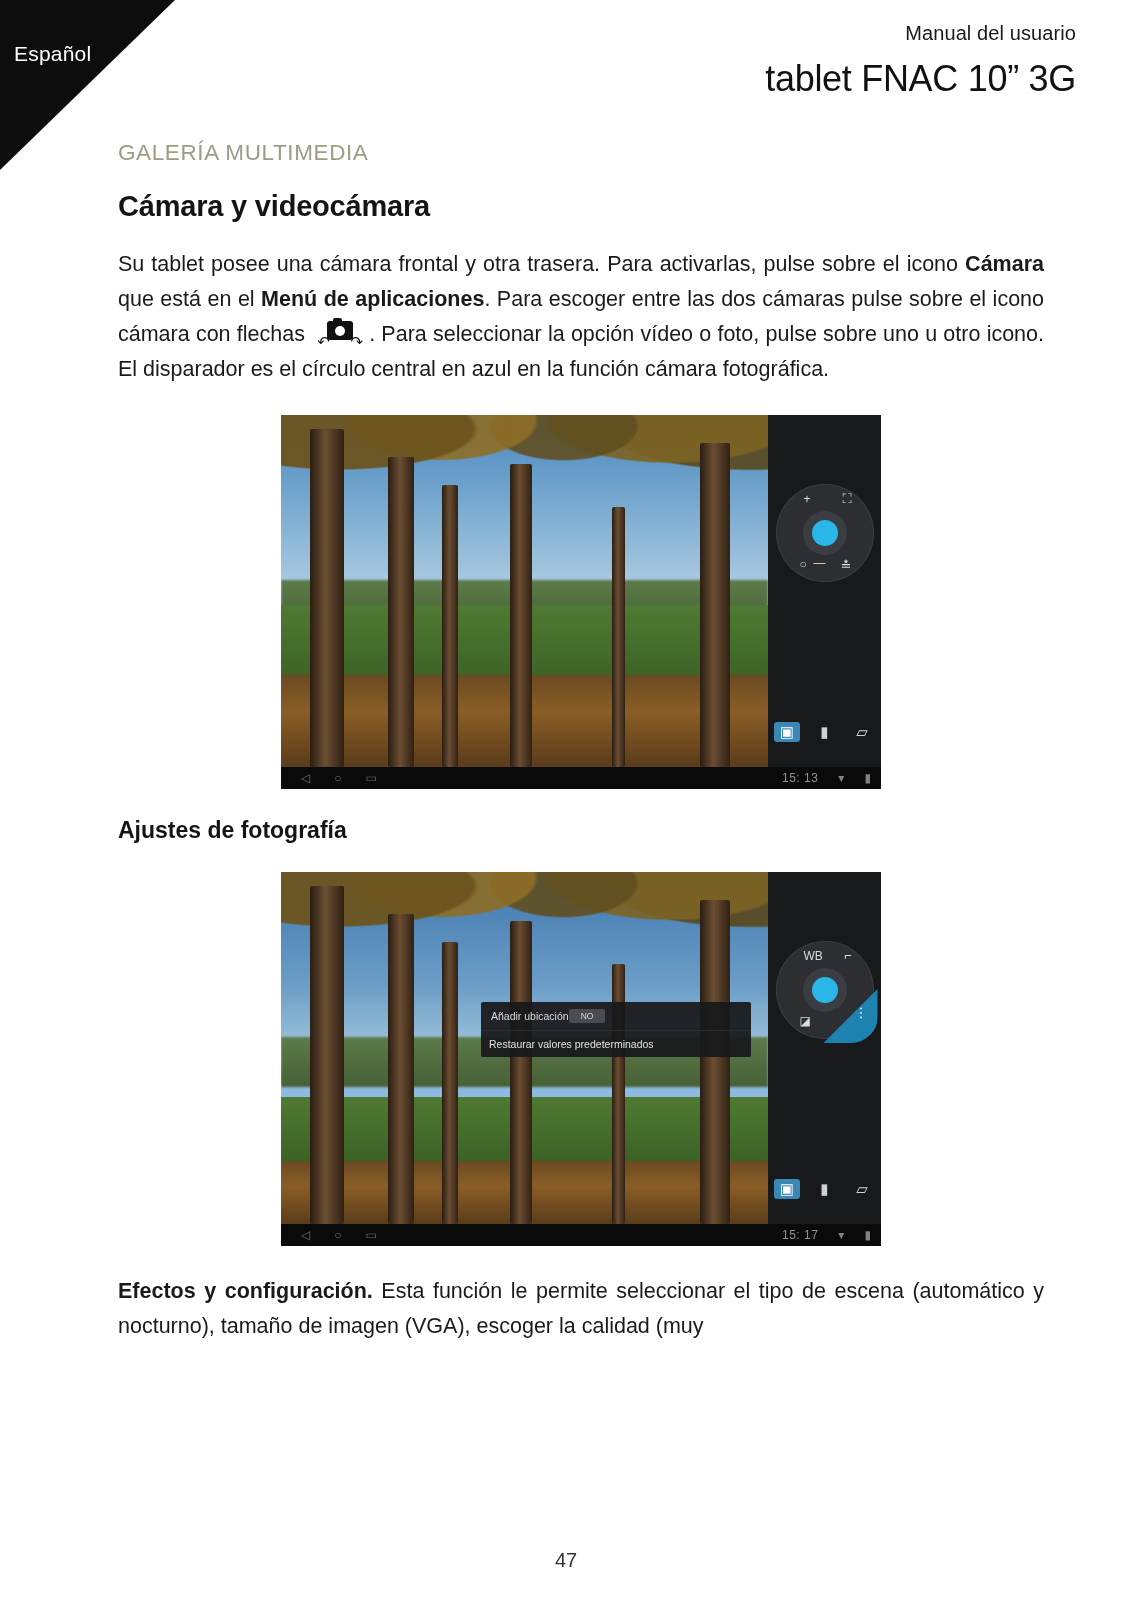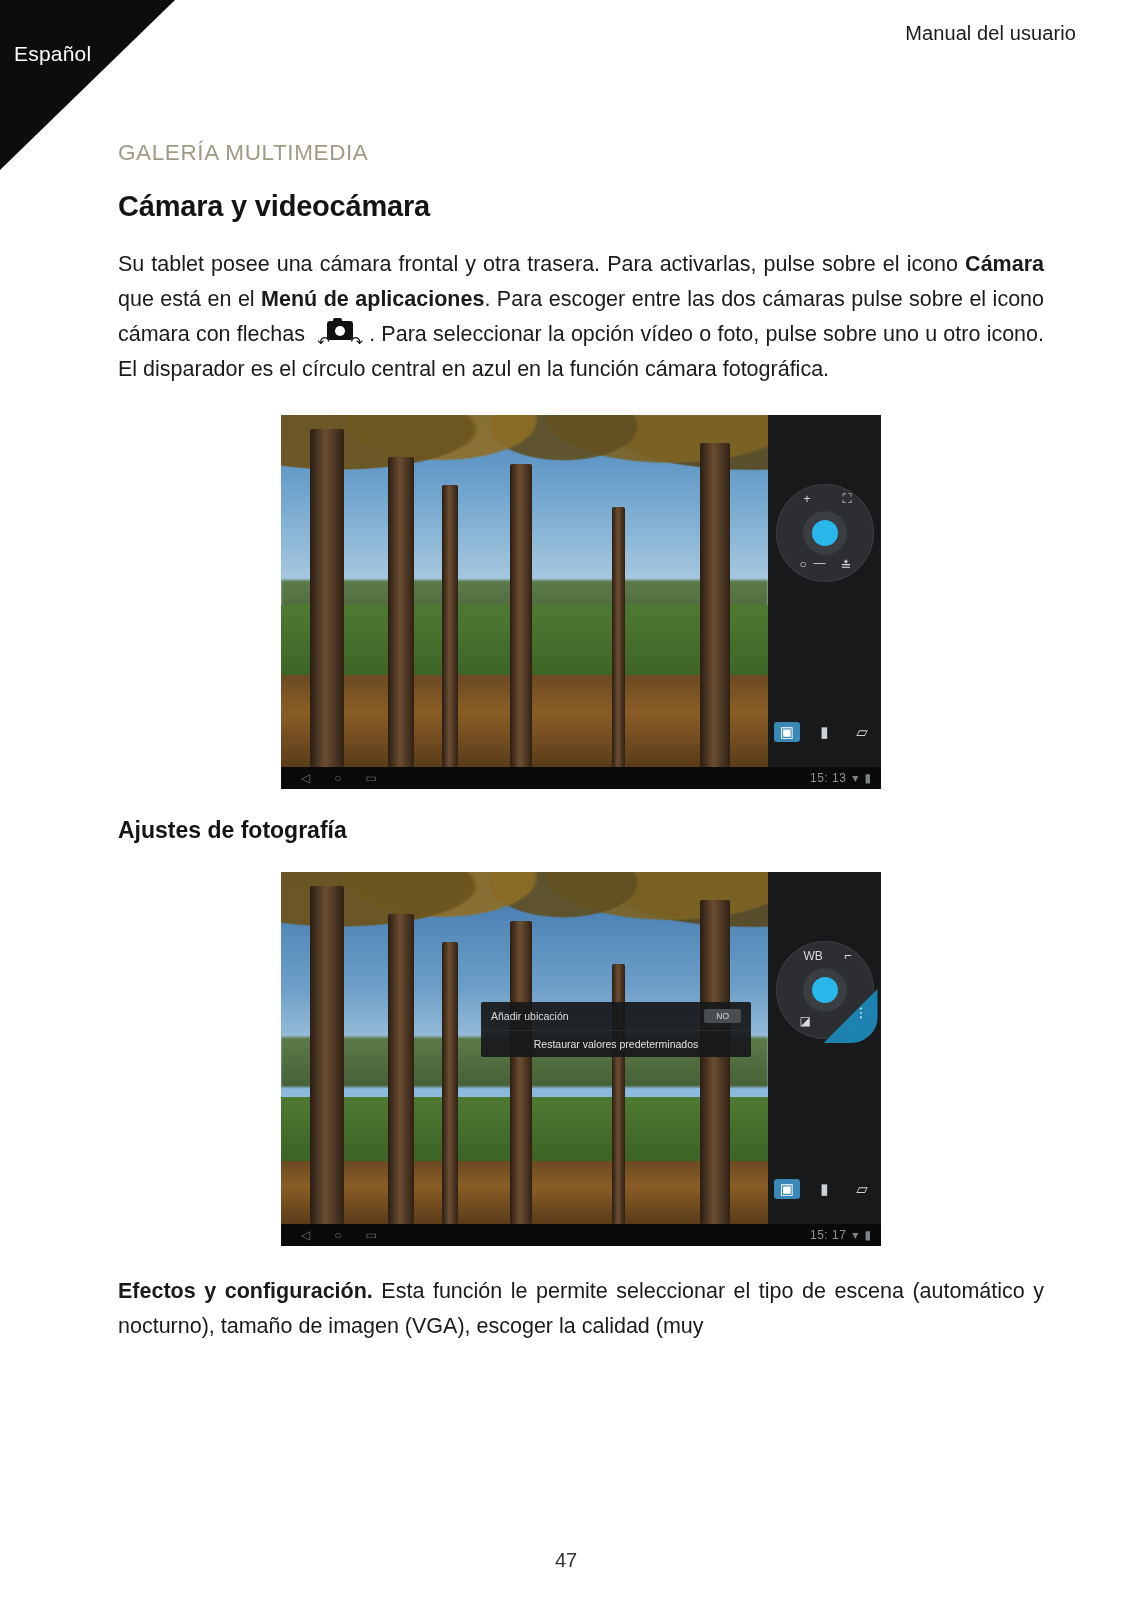"tablet FNAC 10” 3G" div.doc-title { html: none -> <div>tablet FNAC 10” 3G</div> }
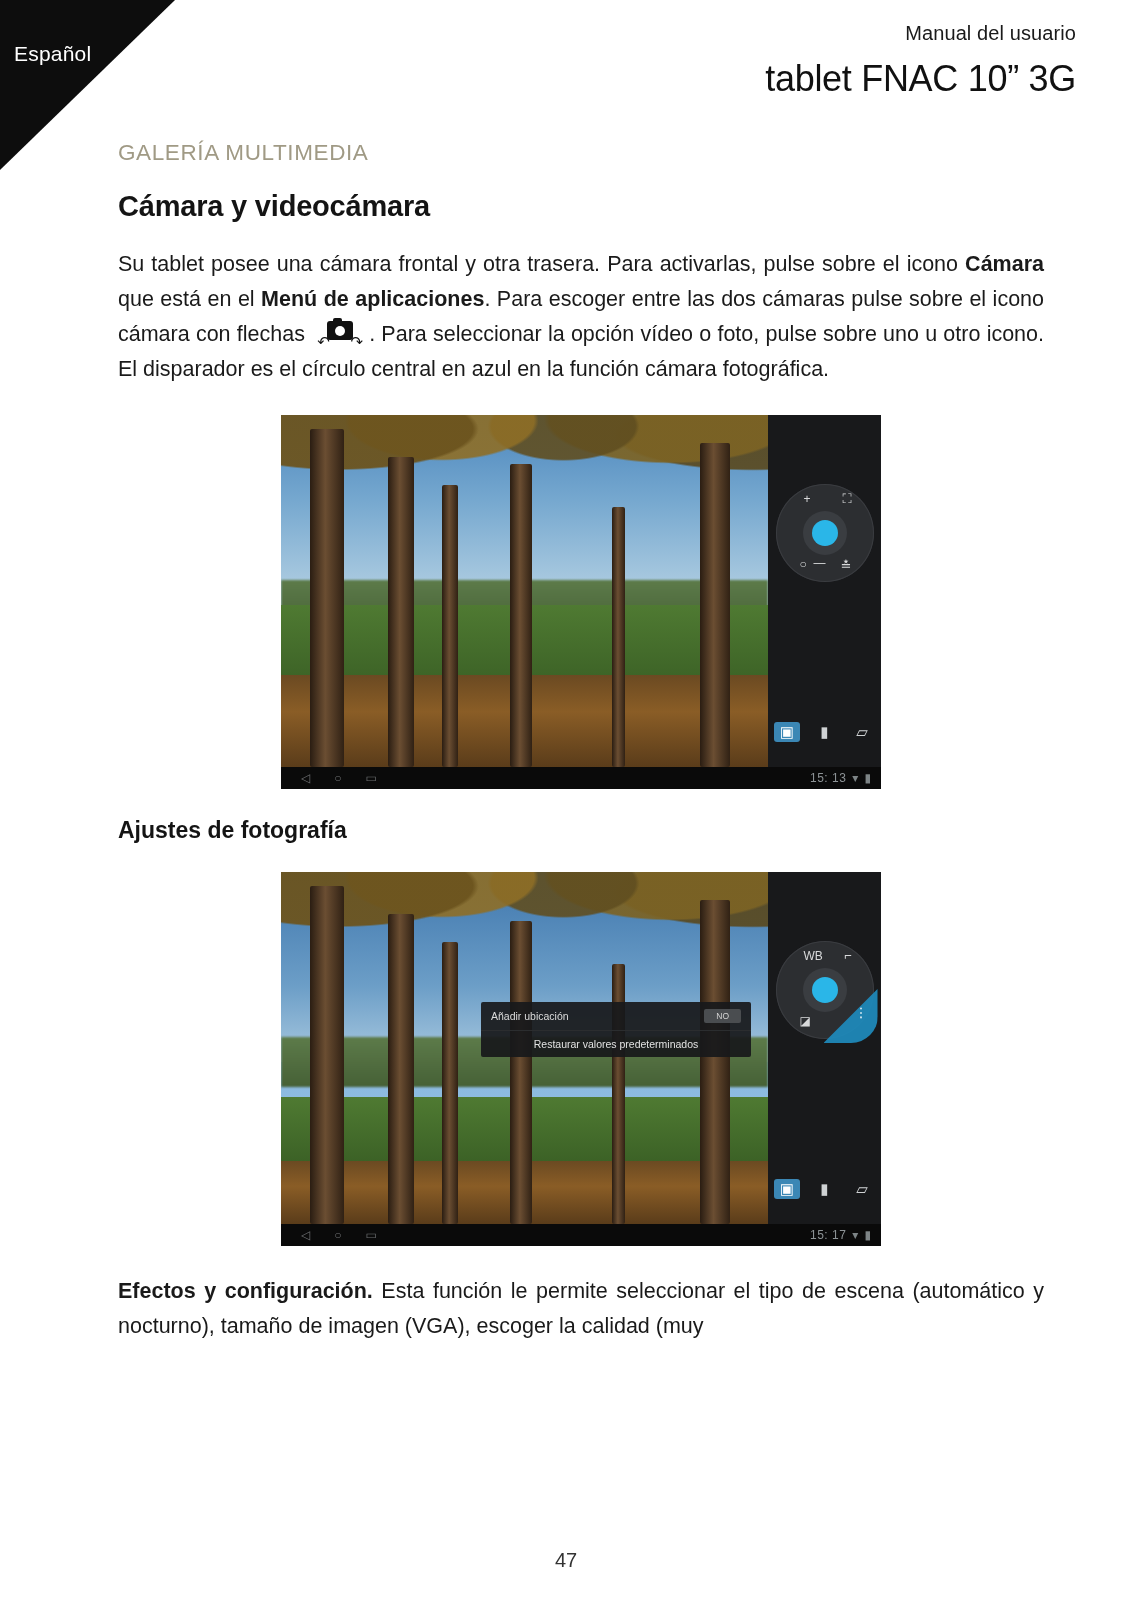"15: 13" .nav-right { gap: 6px -> 20px }
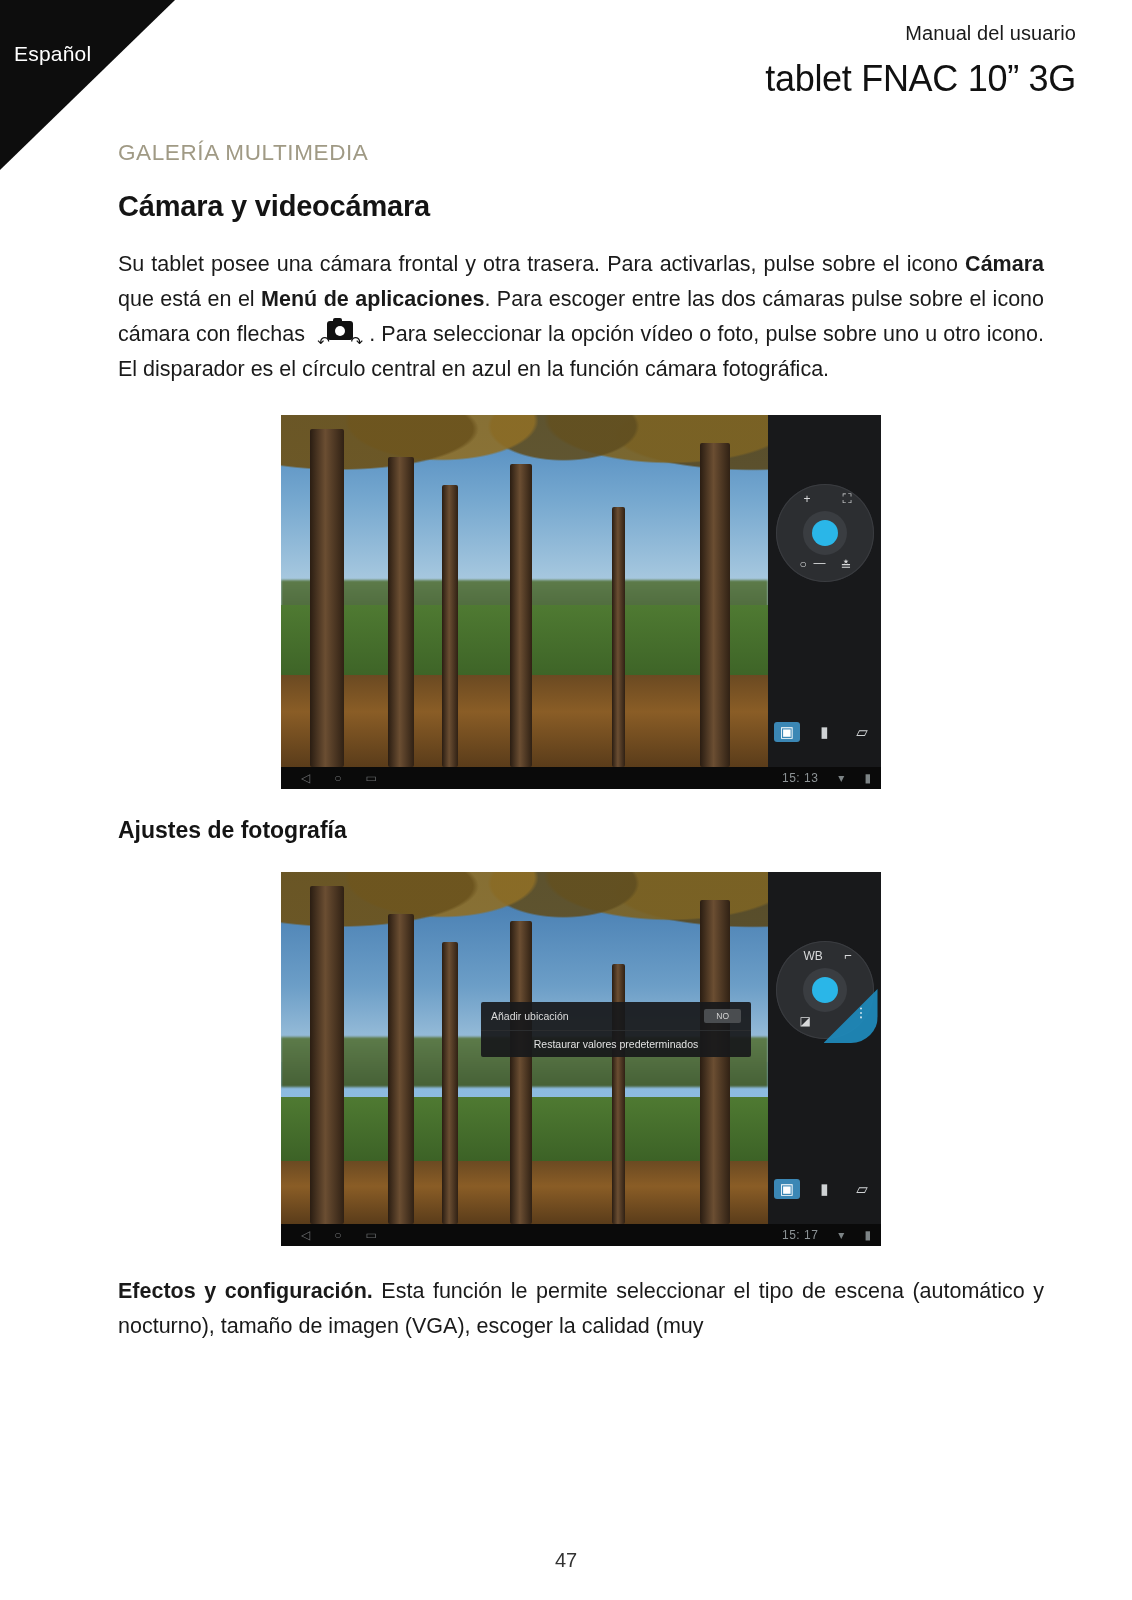"Añadir ubicación" .sd-row { gap: 19px -> none; justify-content: space-between -> flex-start }
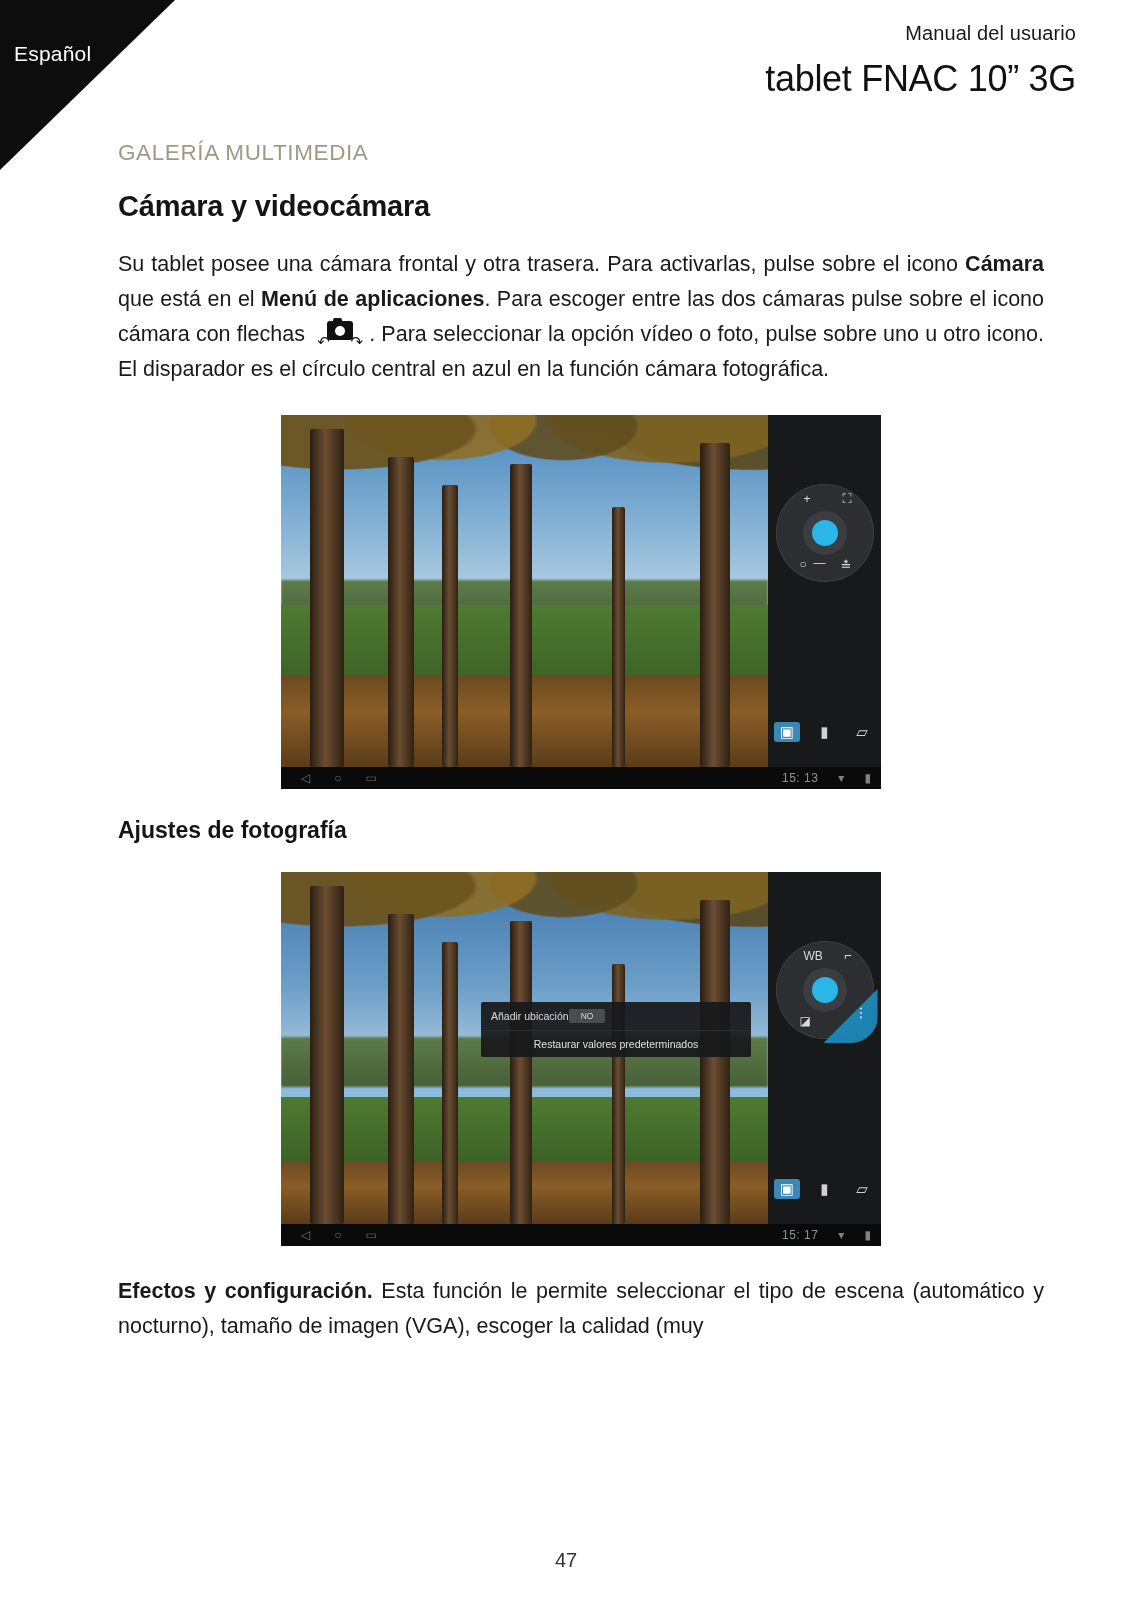"Restaurar valores predeterminados" .sd-center { text-align: center -> none }
